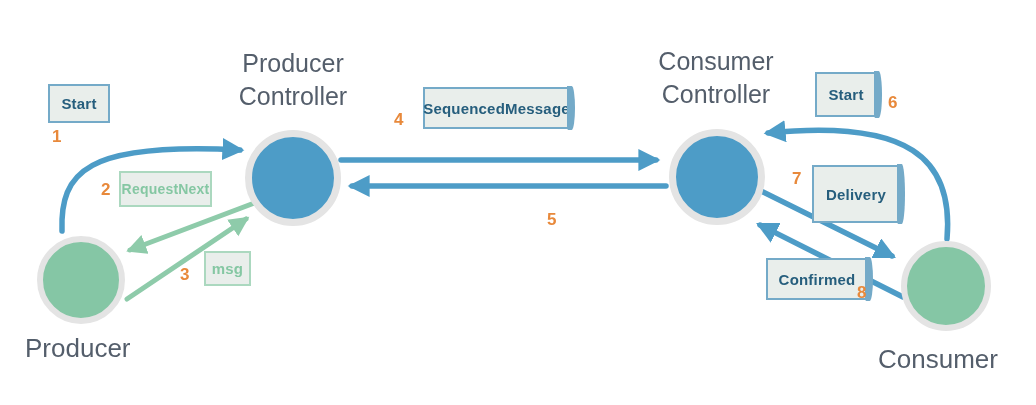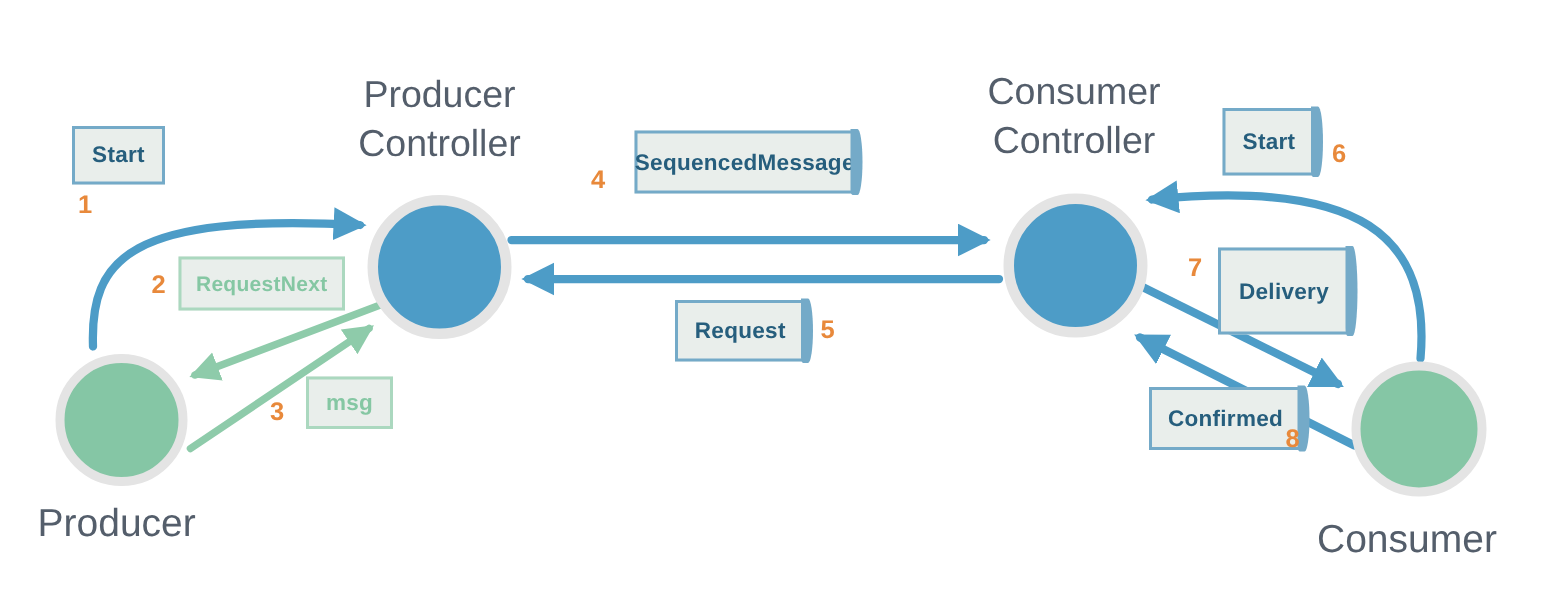"RequestNext" div.box { width: 111px -> 93px }
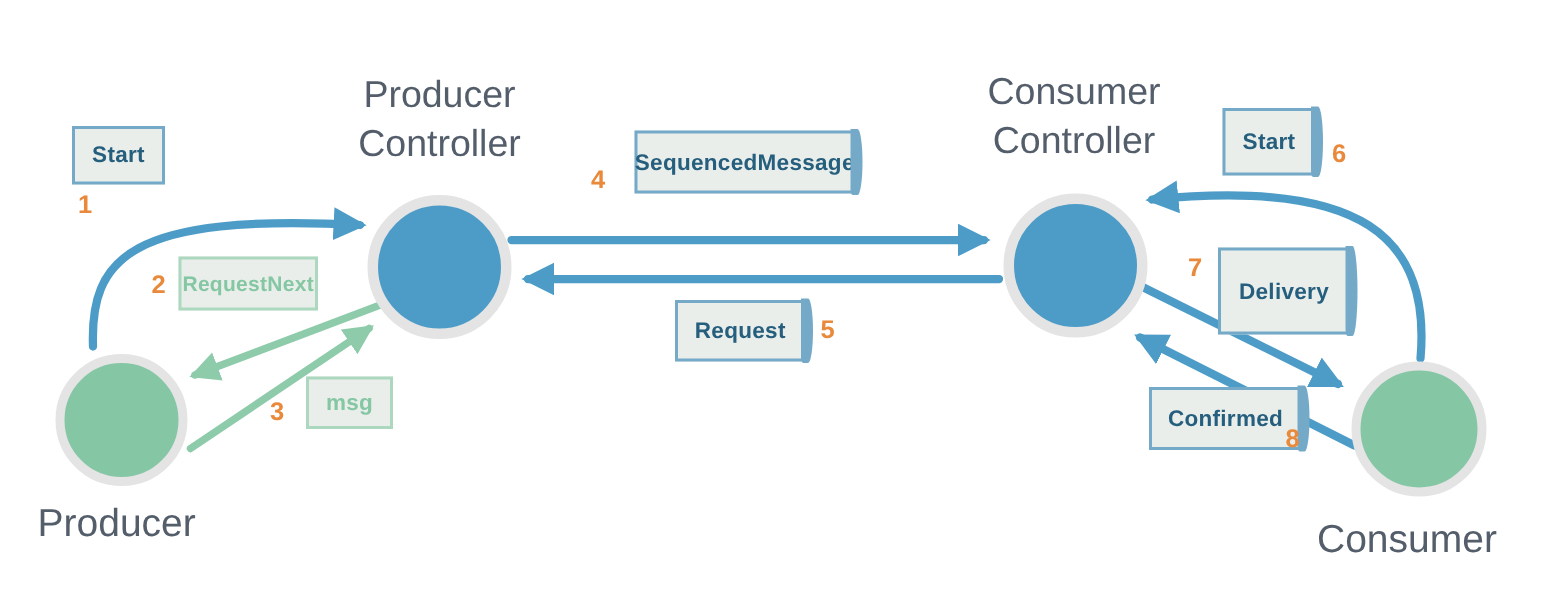"Request" div.box { html: <div> <span>Request</span> </div> -> none }
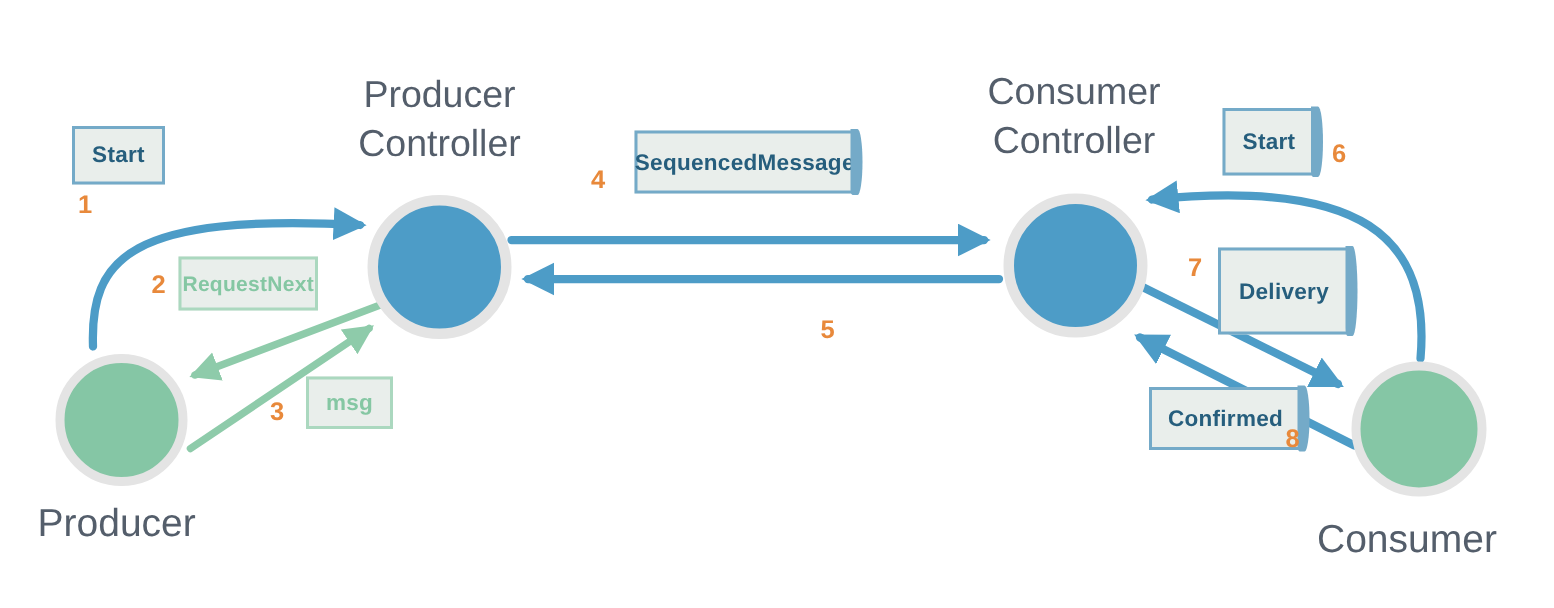"msg" div.box { width: 58px -> 47px }
